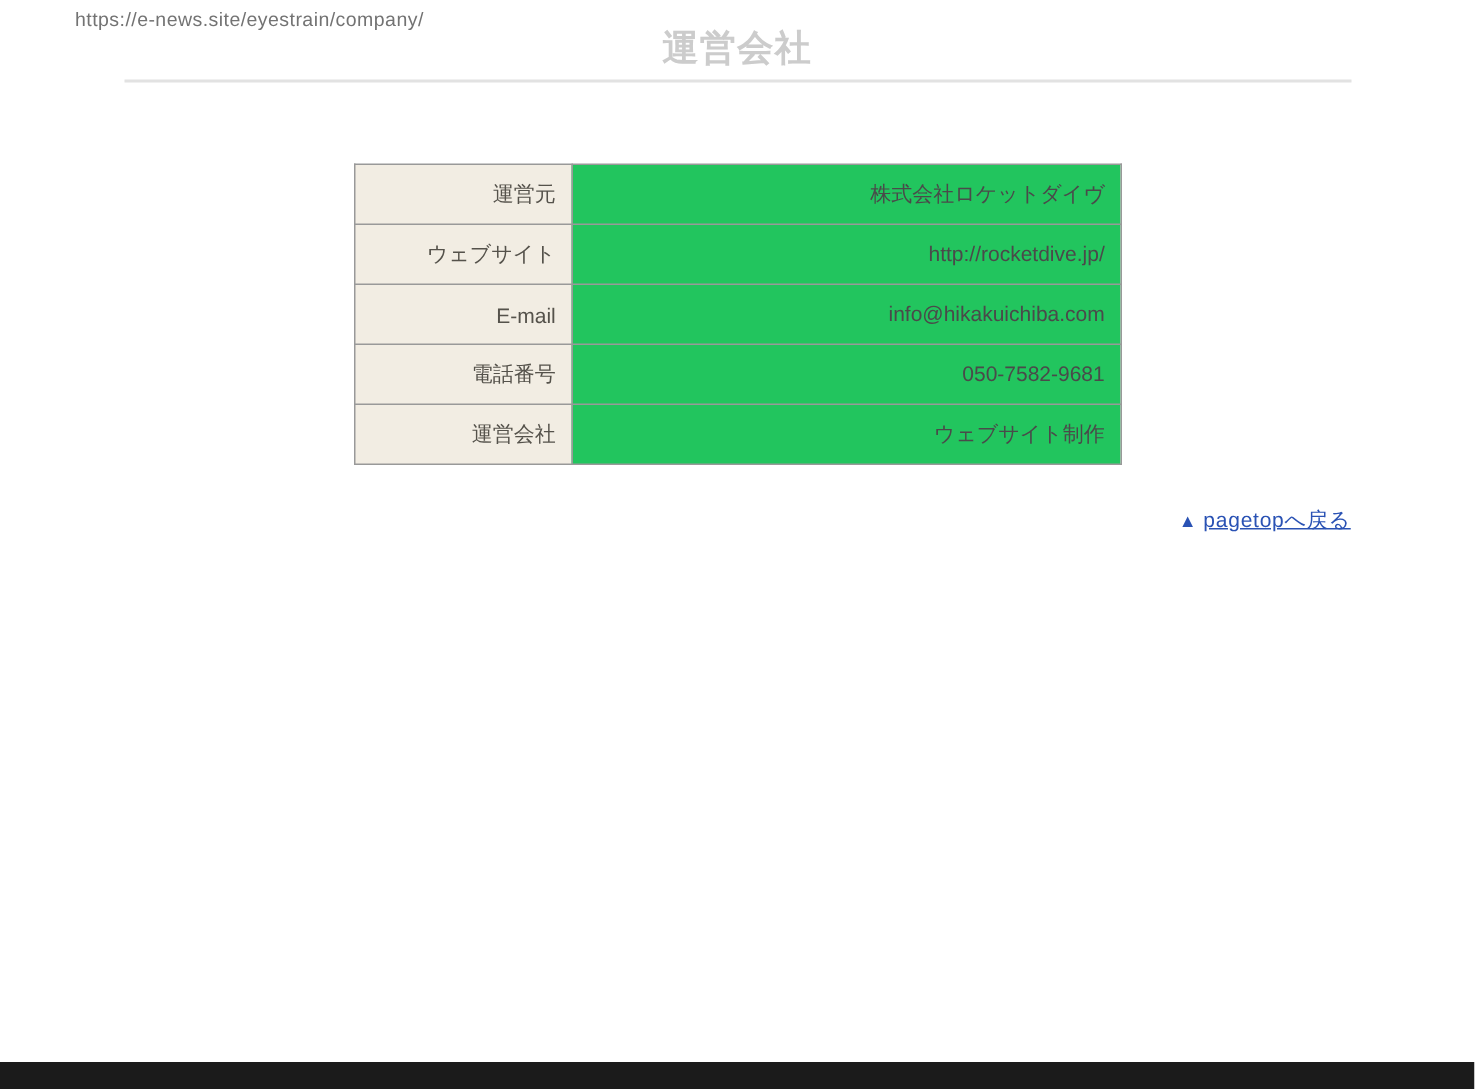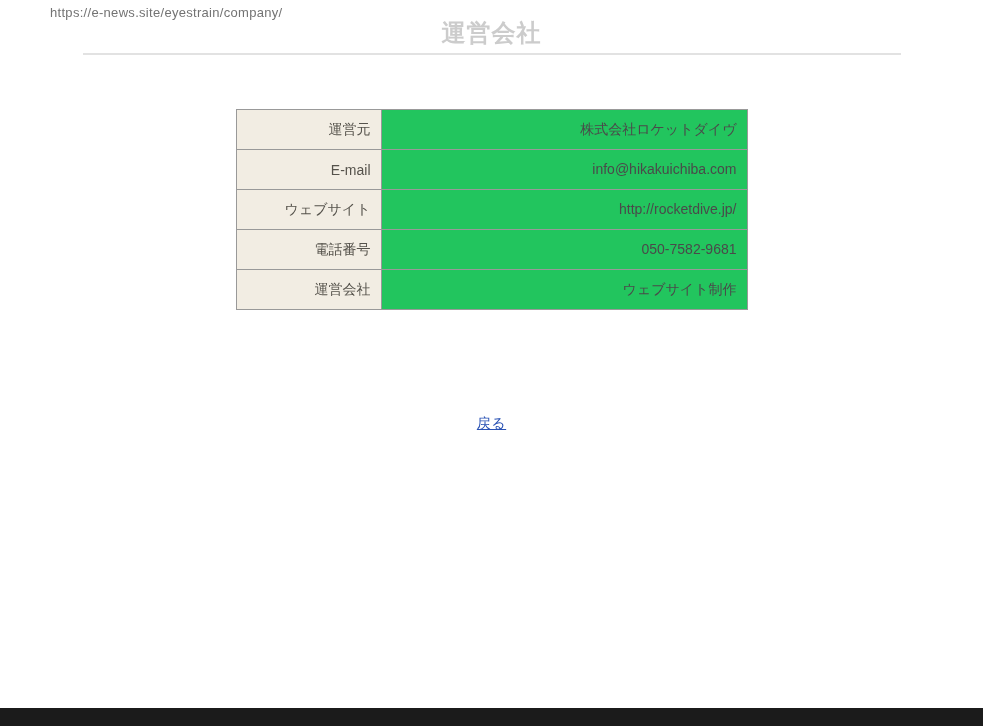"E-mail" tr { order: before "ウェブサイト" -> after "ウェブサイト" }
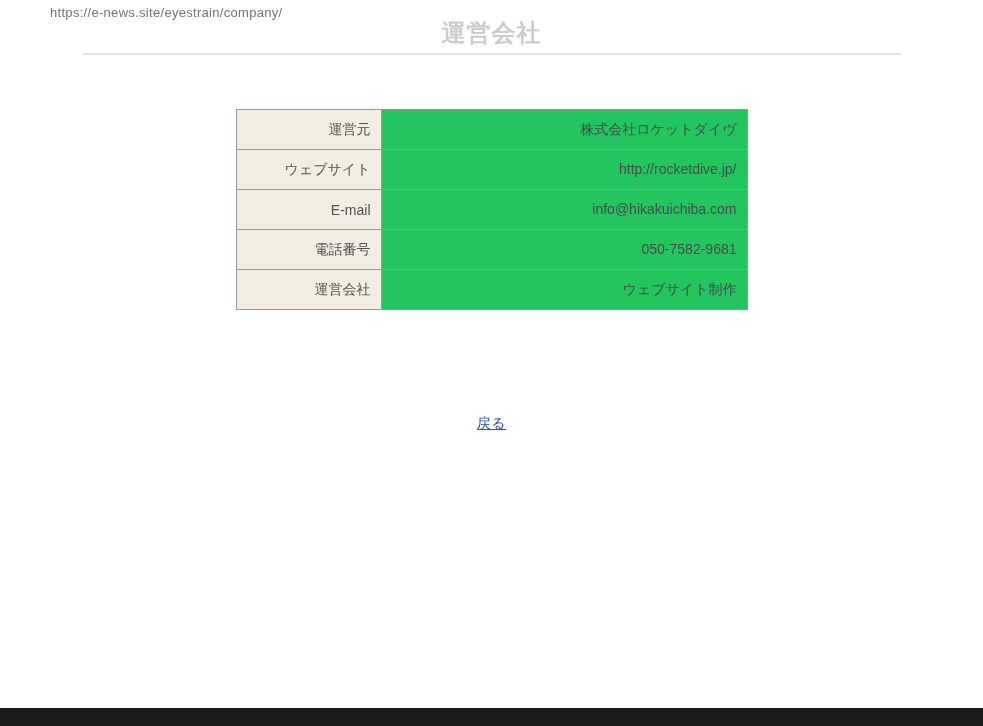"▲ pagetopへ戻る" div.pagetop-wrap { html: none -> <div> <a><span>▲</span><span>pagetopへ戻る</span></a> </div> }
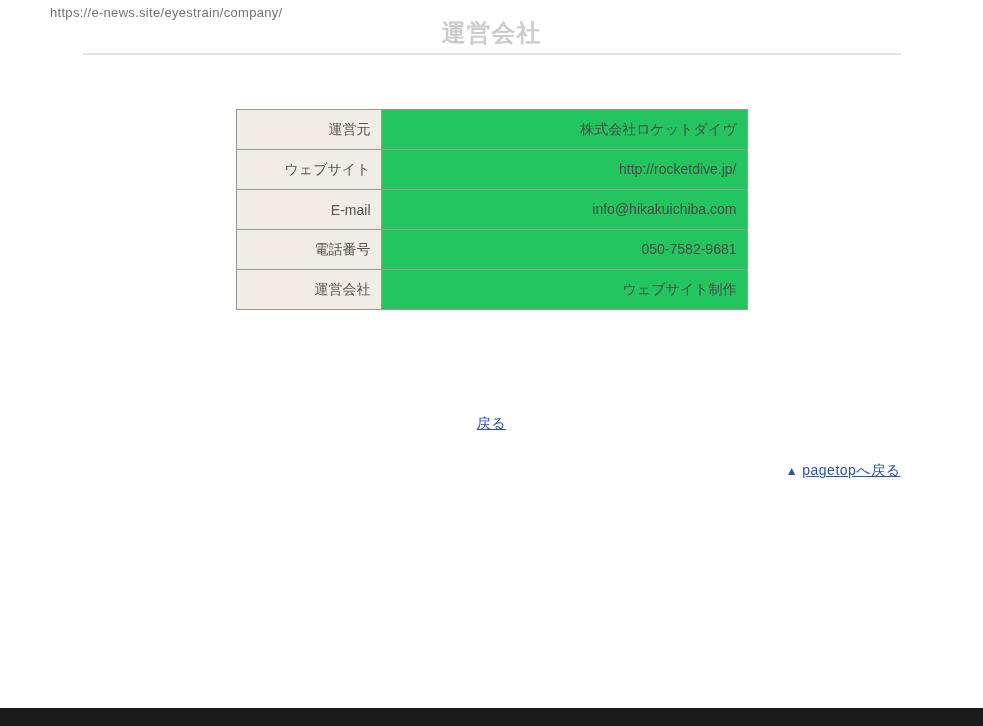"戻る" div.back-link-wrap { html: <div> <a>戻る</a> </div> -> none }
